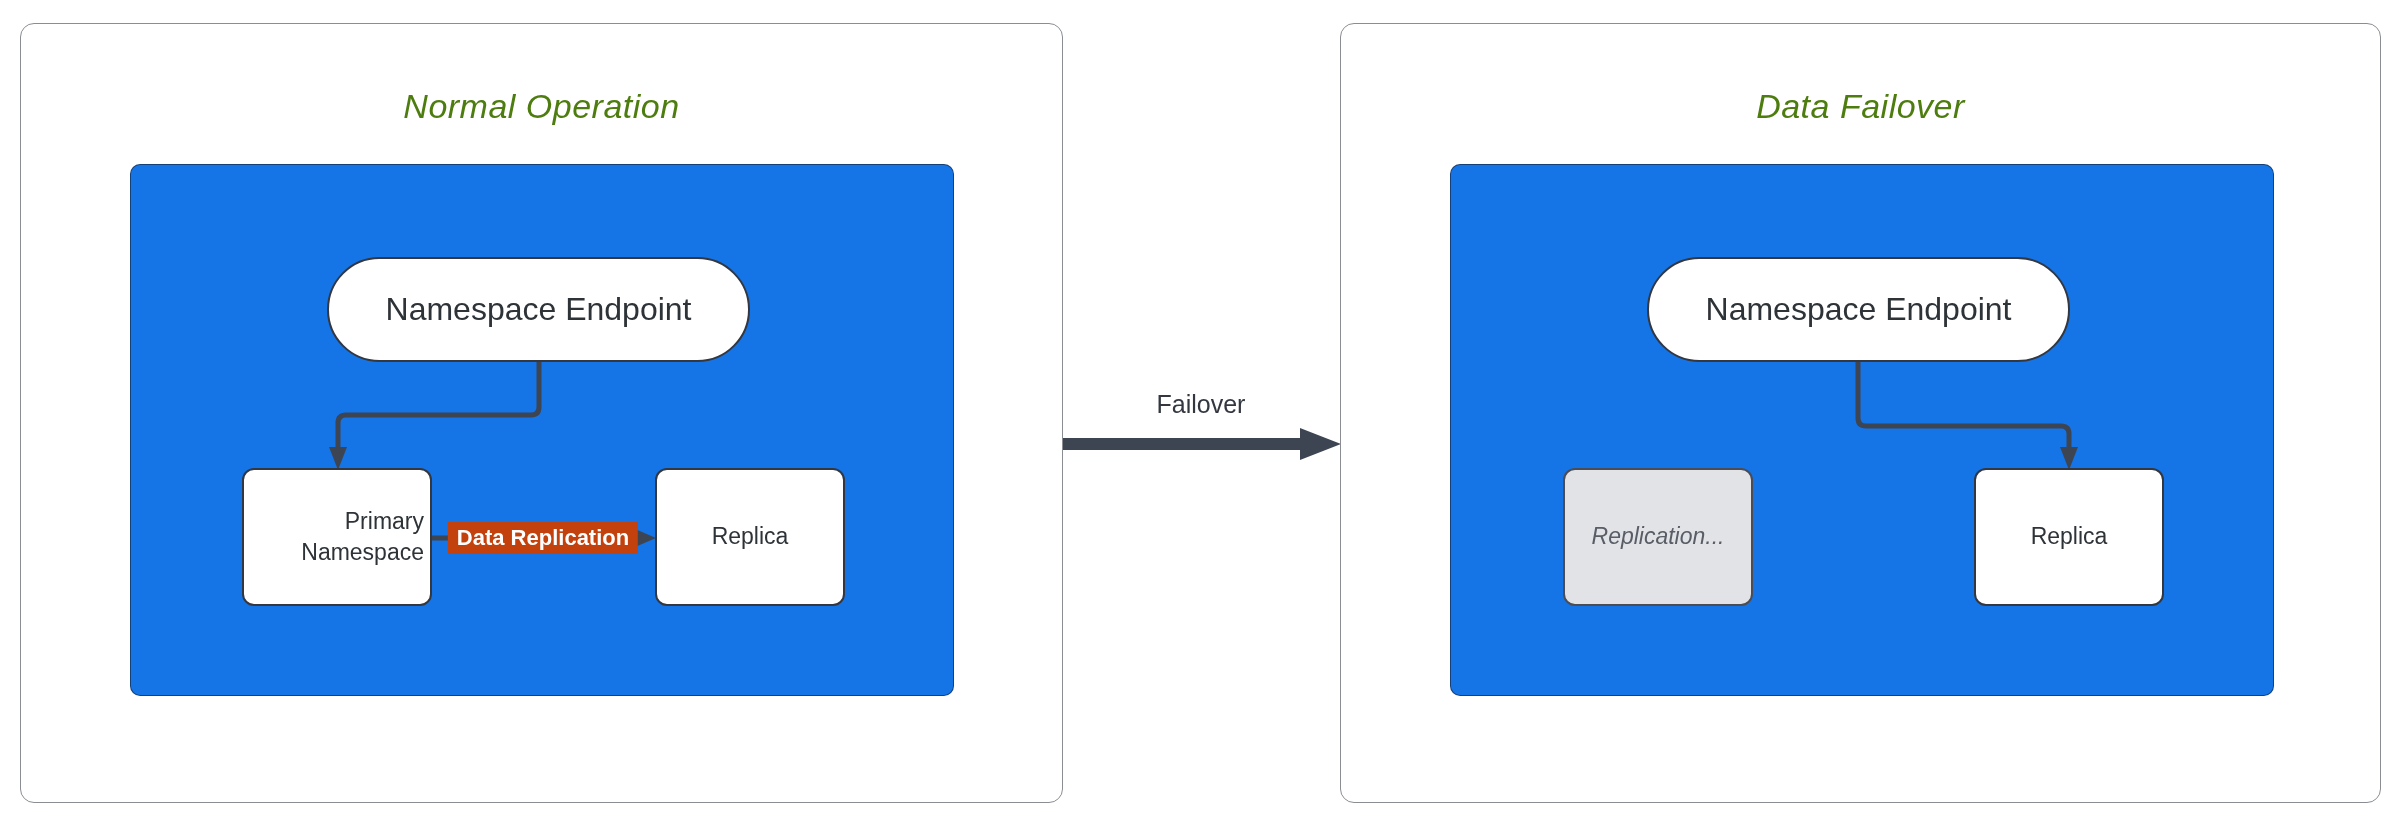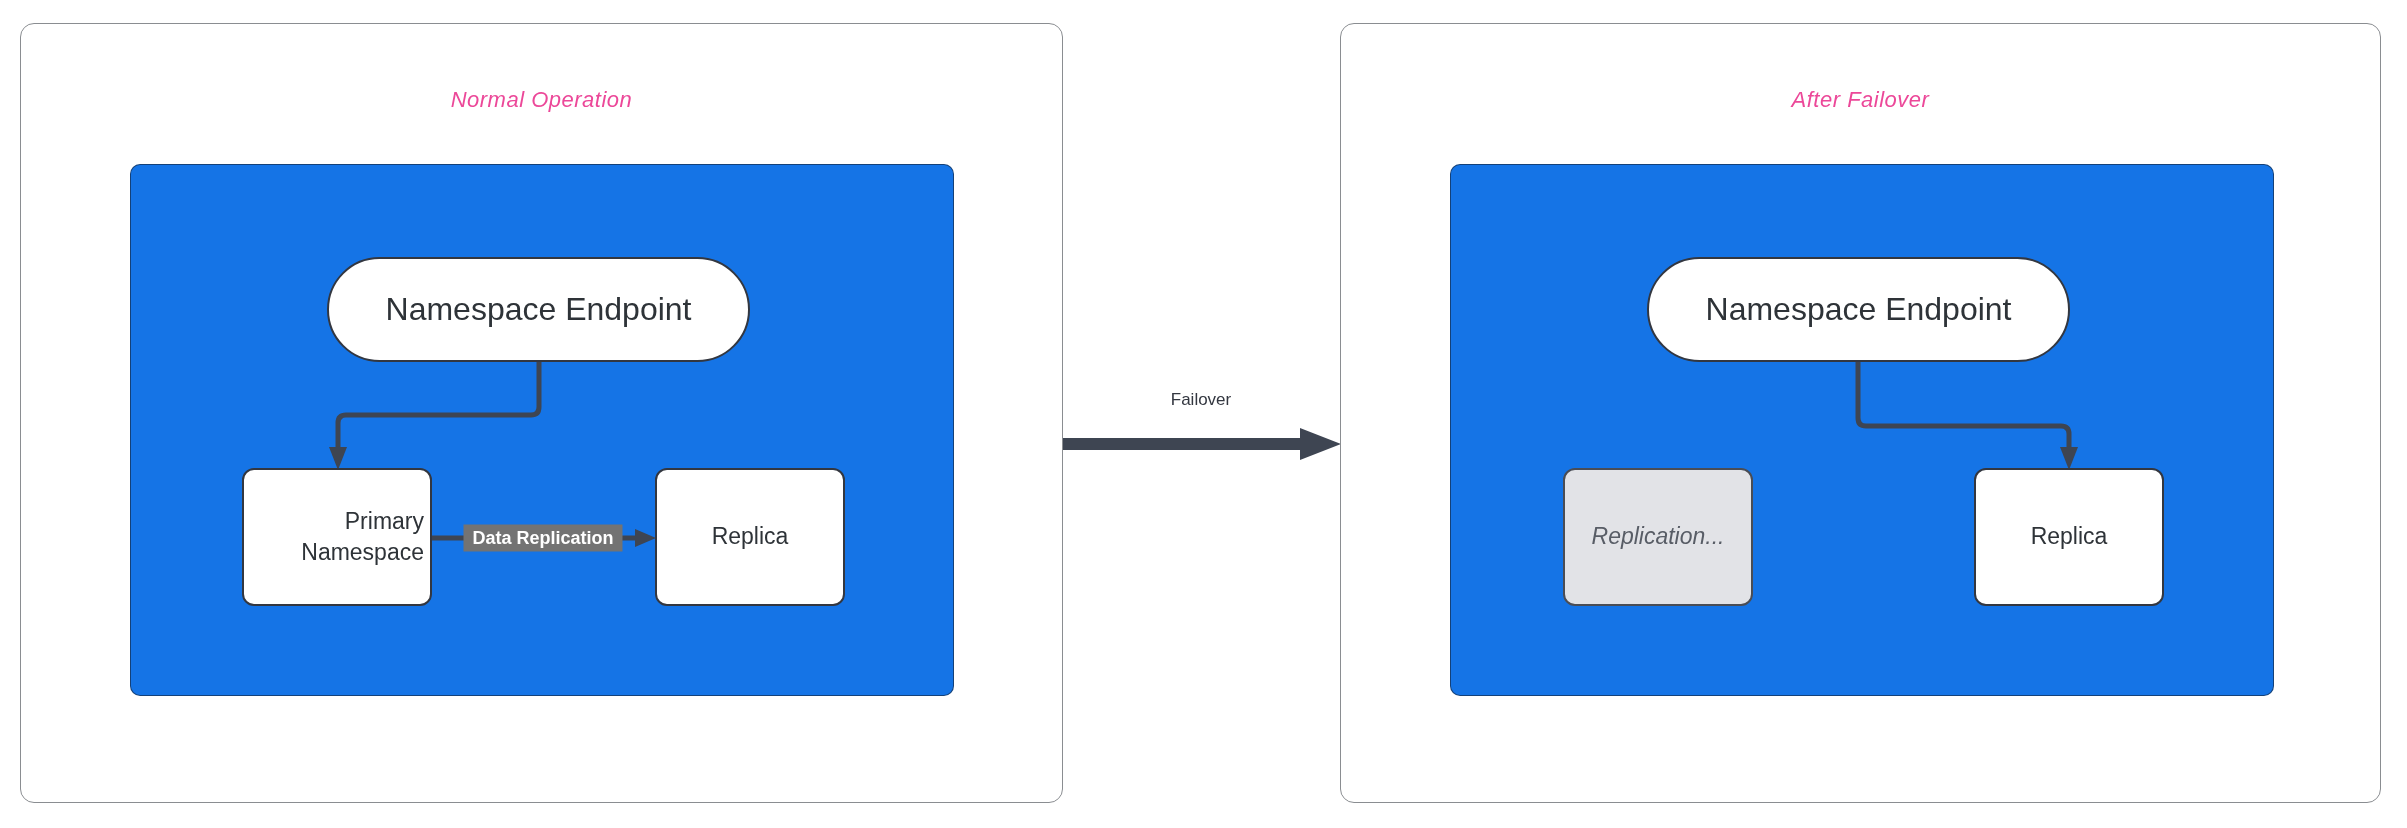"Normal Operation" .panel-title { color: #ec4899 -> #4d7c0f; font-size: 22px -> 34px }
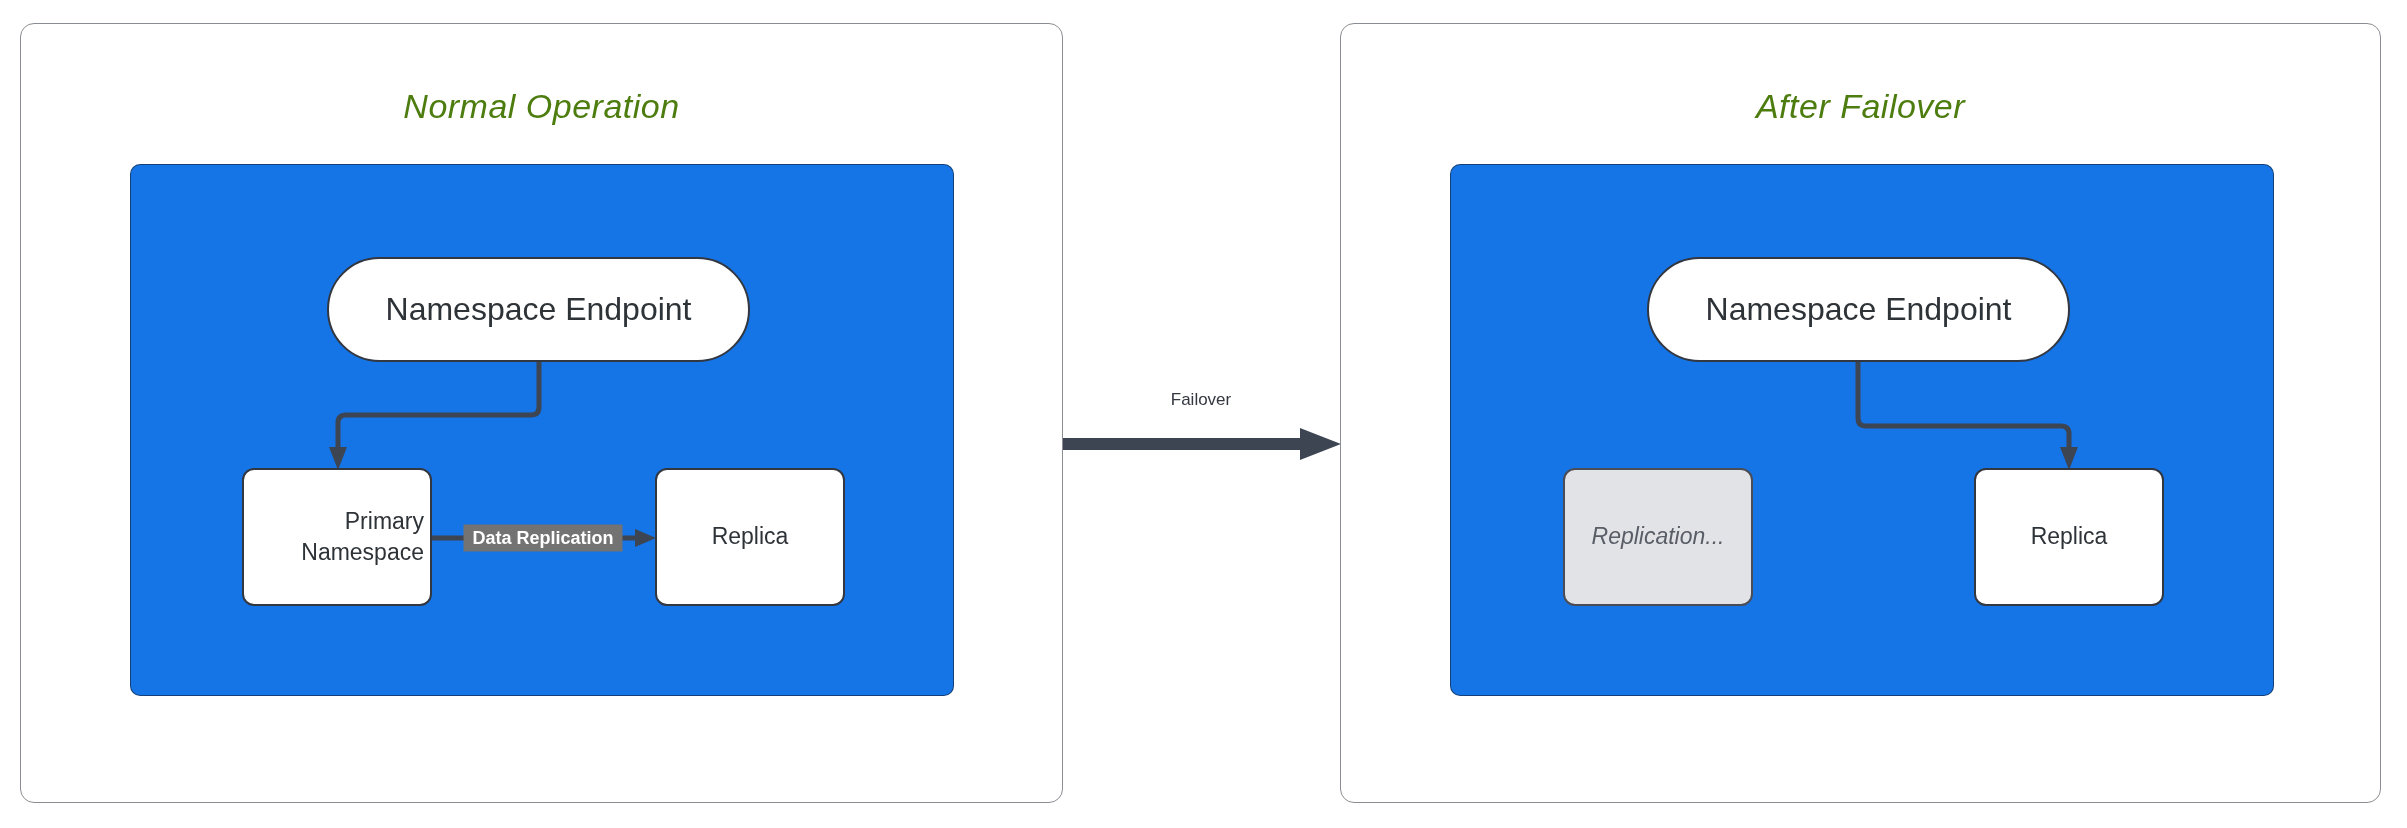"After Failover" div.panel-title { text: After -> Data }
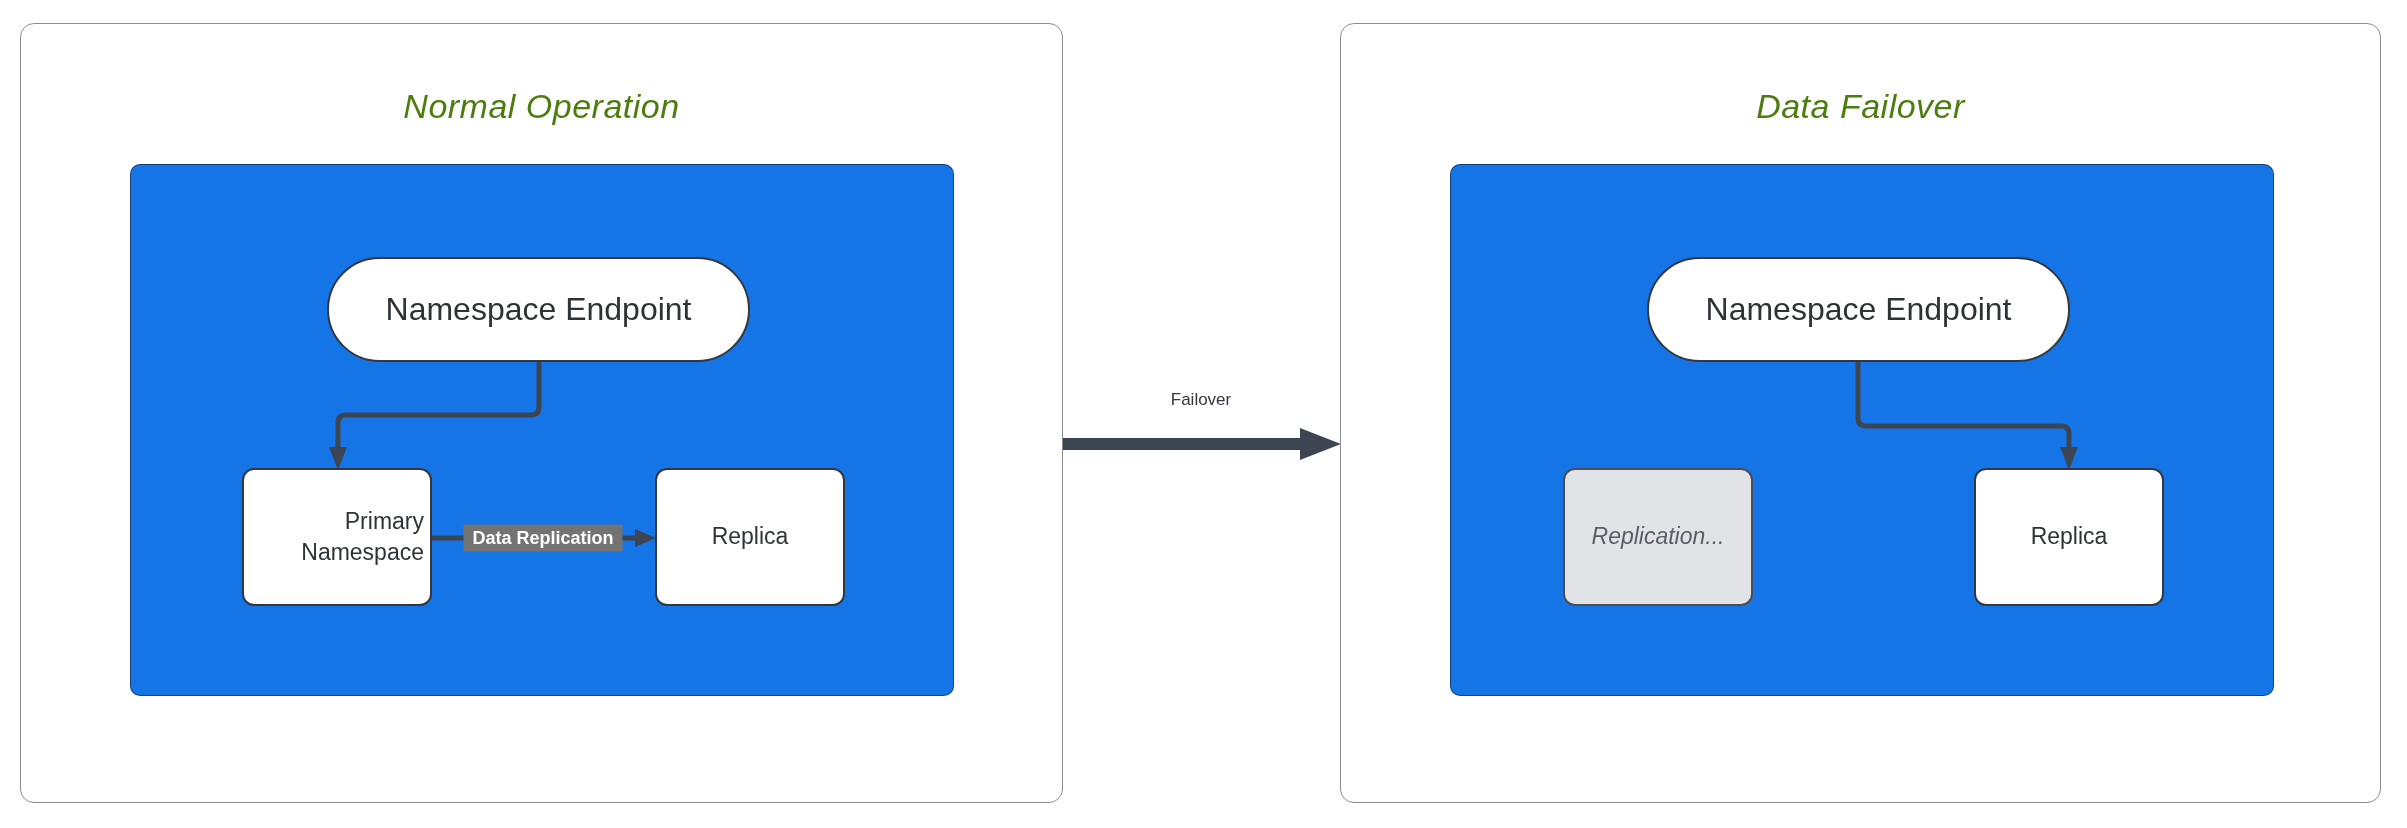"Failover" .transition-label { font-size: 17px -> 25px }
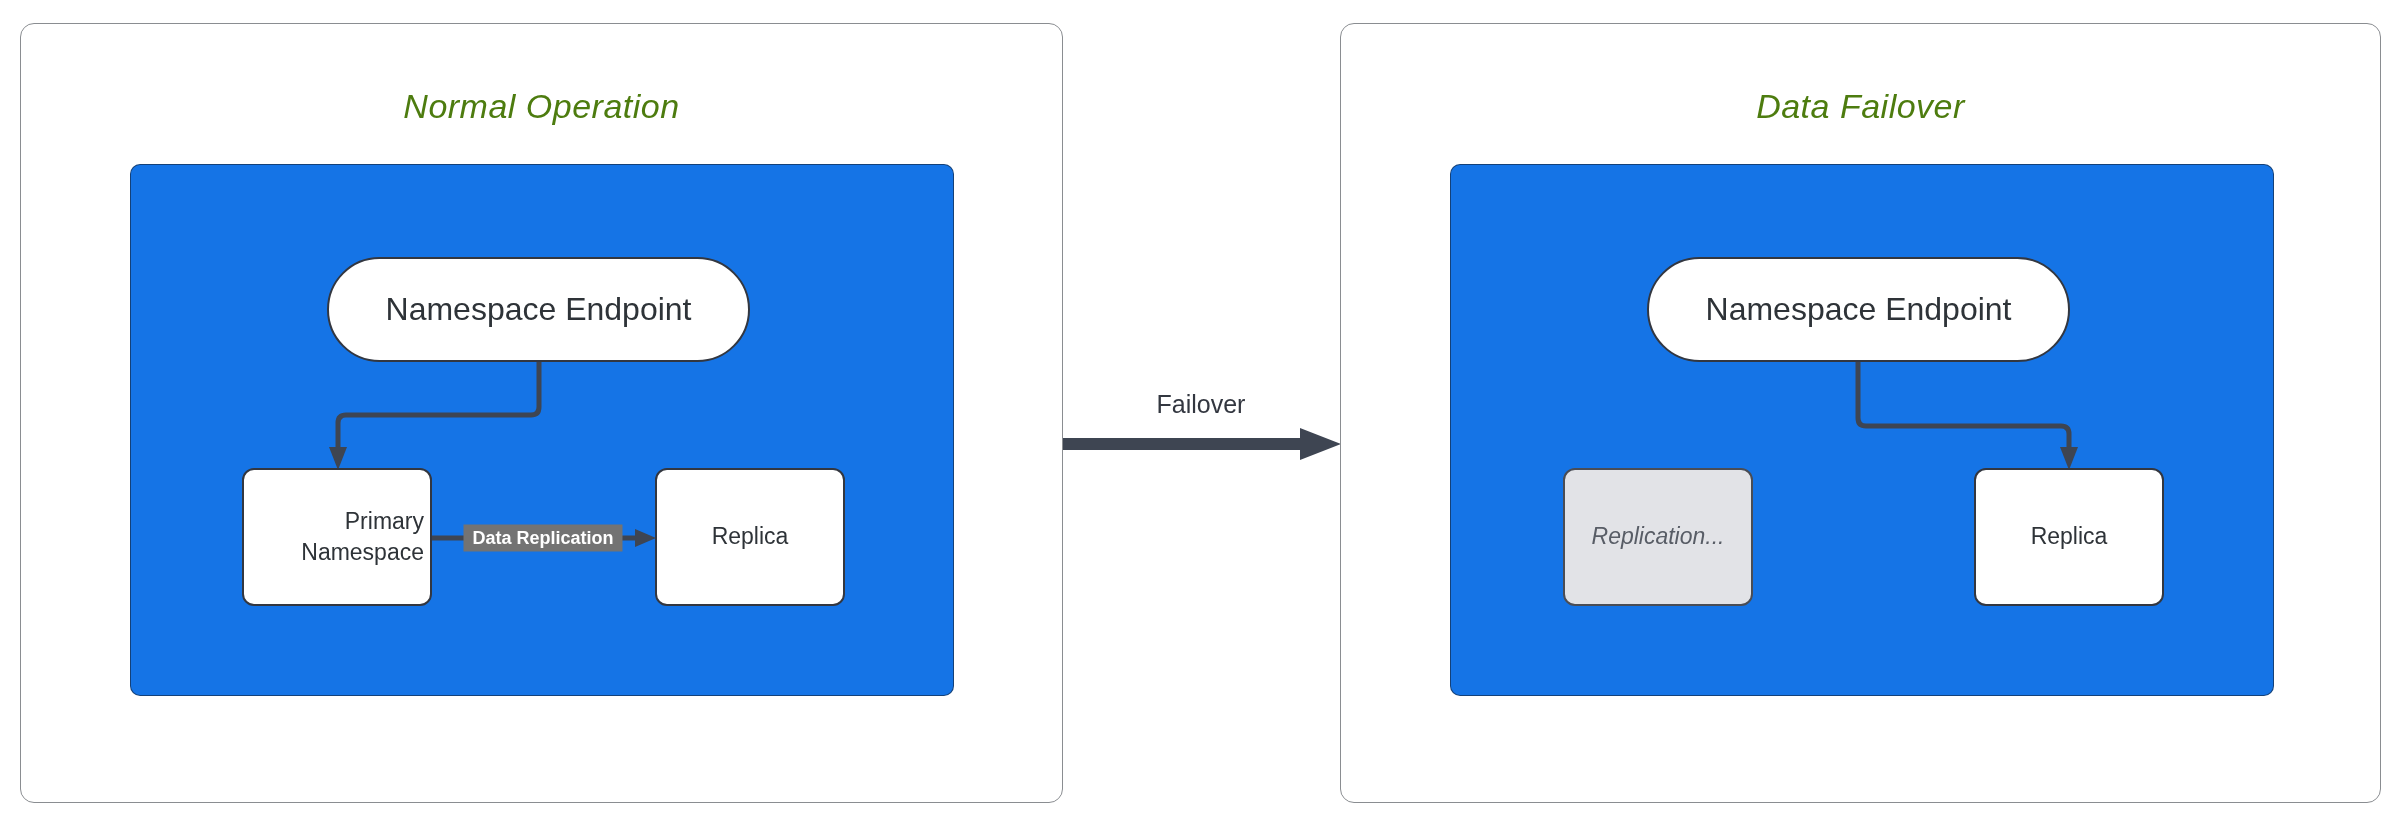"Data Replication" .edge-label { background: #737373 -> #c2410c; font-size: 18px -> 22px }
